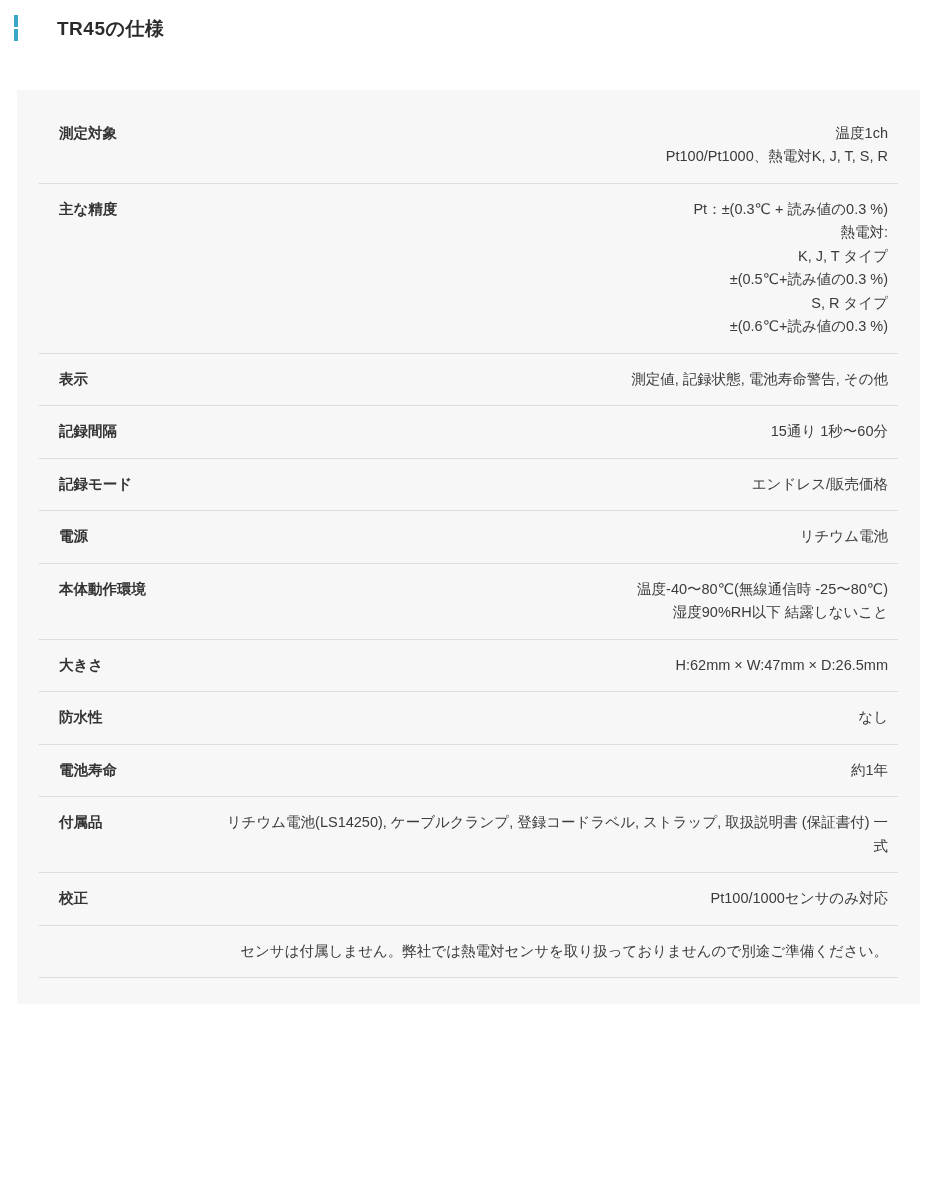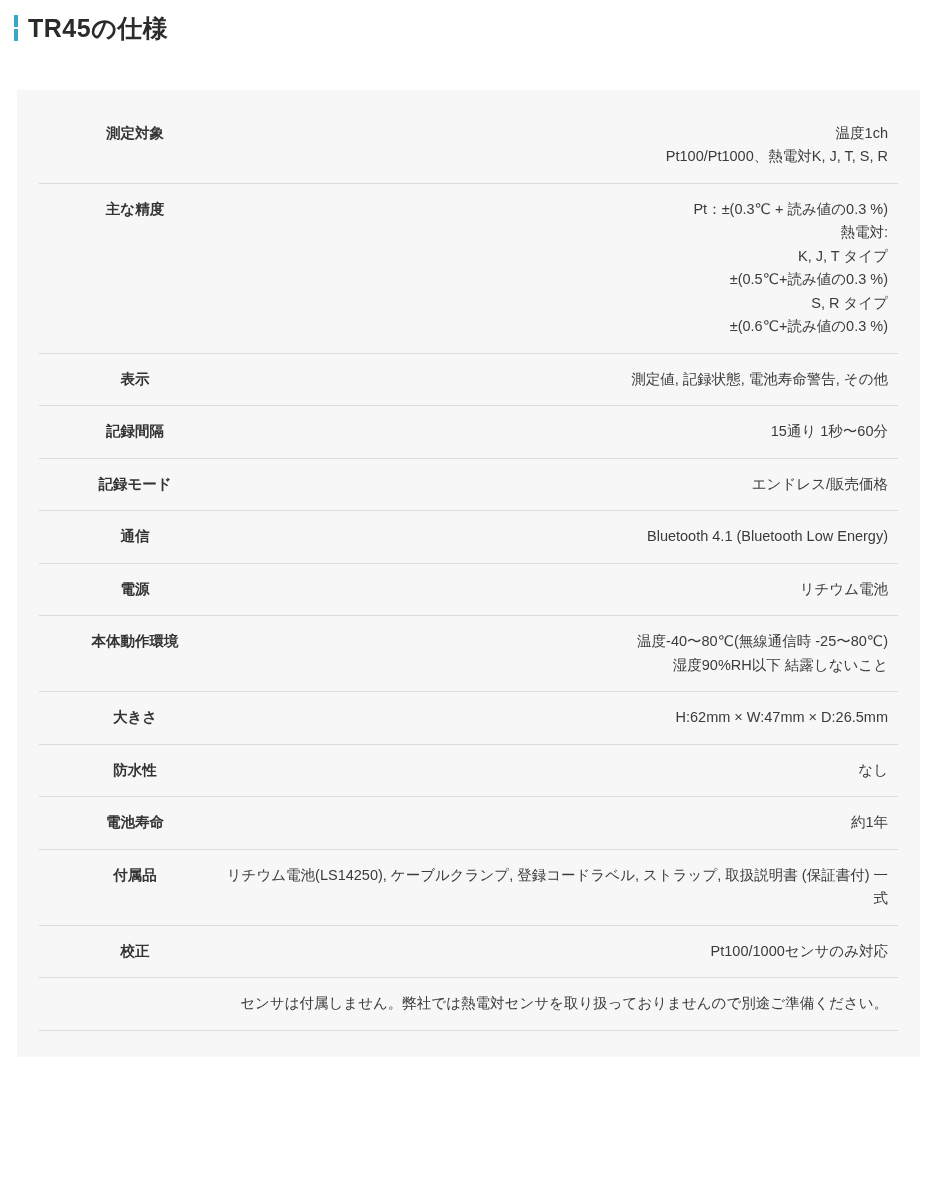"TR45の仕様" .title-text { font-size: 25px -> 19px; margin-left: none -> 29px }
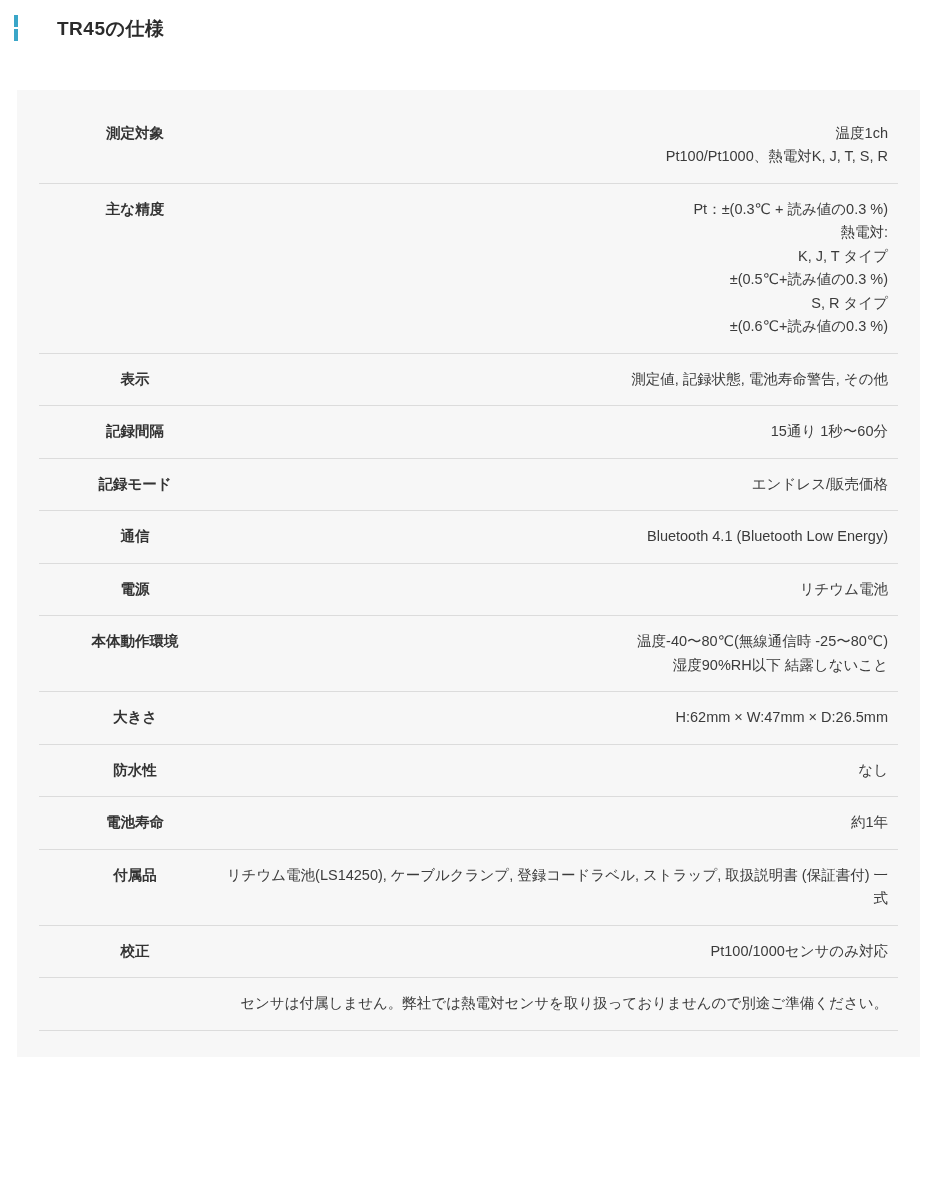"測定対象" table.spec-table th { text-align: center -> left }
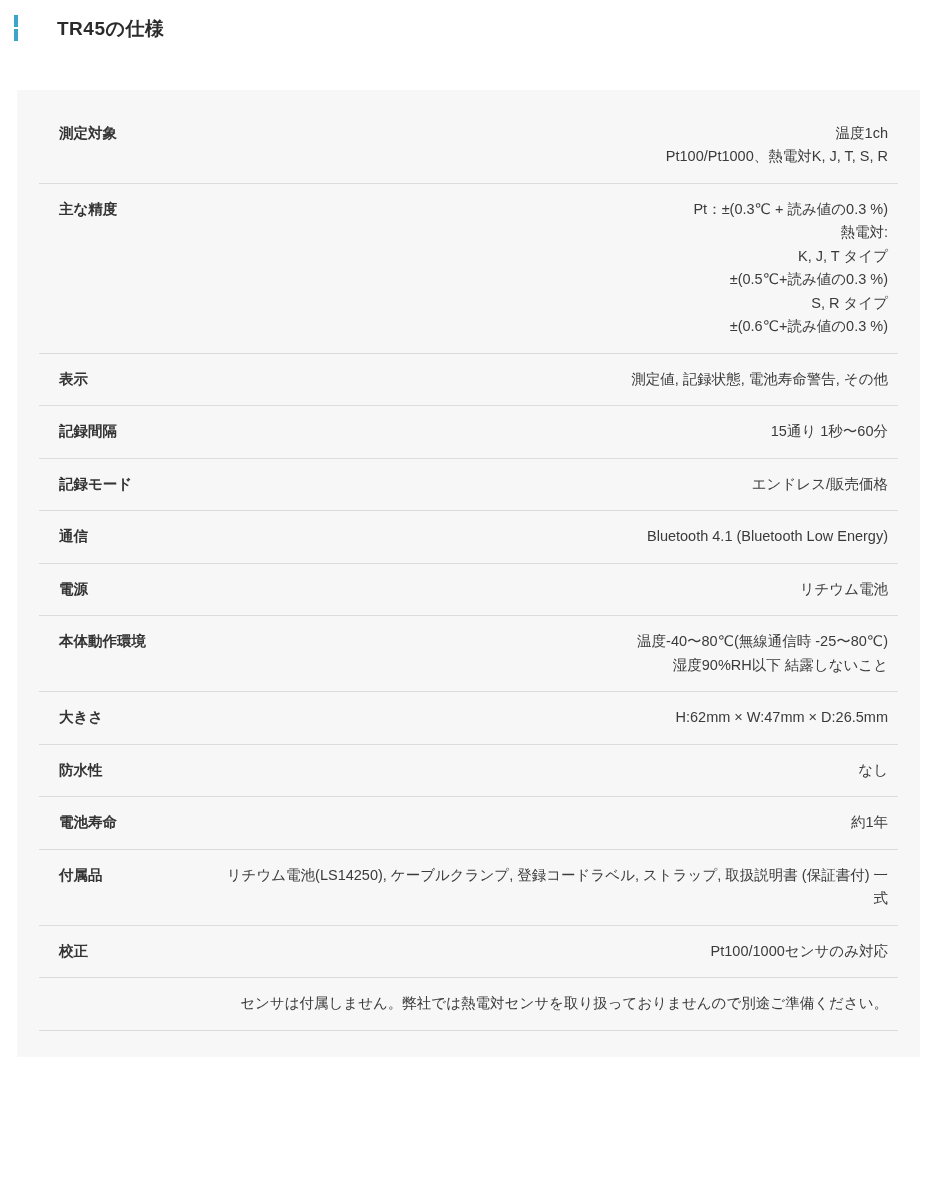"通信" tr { html: <tr> <th>通信</th> <td> <span>Bluetooth 4.1 (Bluetooth Low Energy)</span> </td> </tr> -> none }
